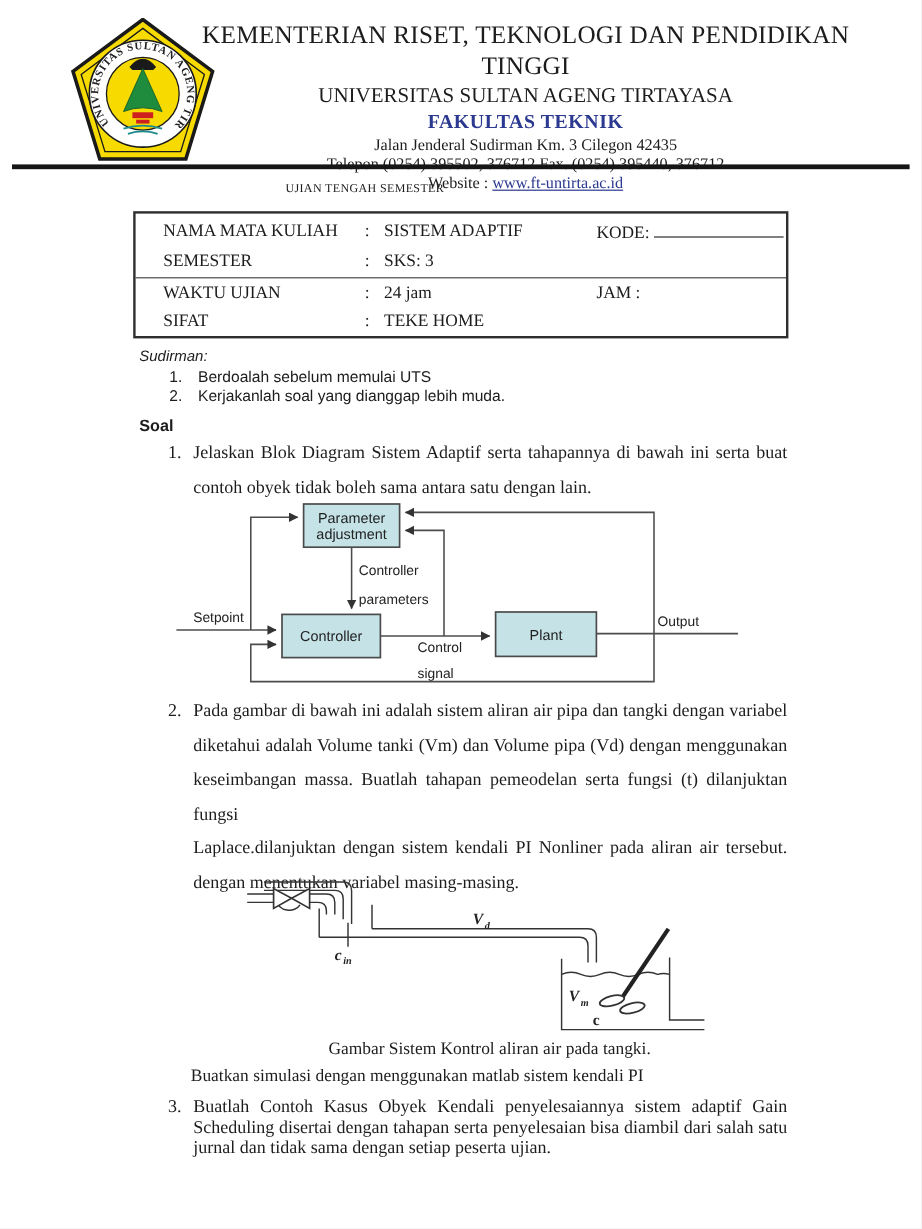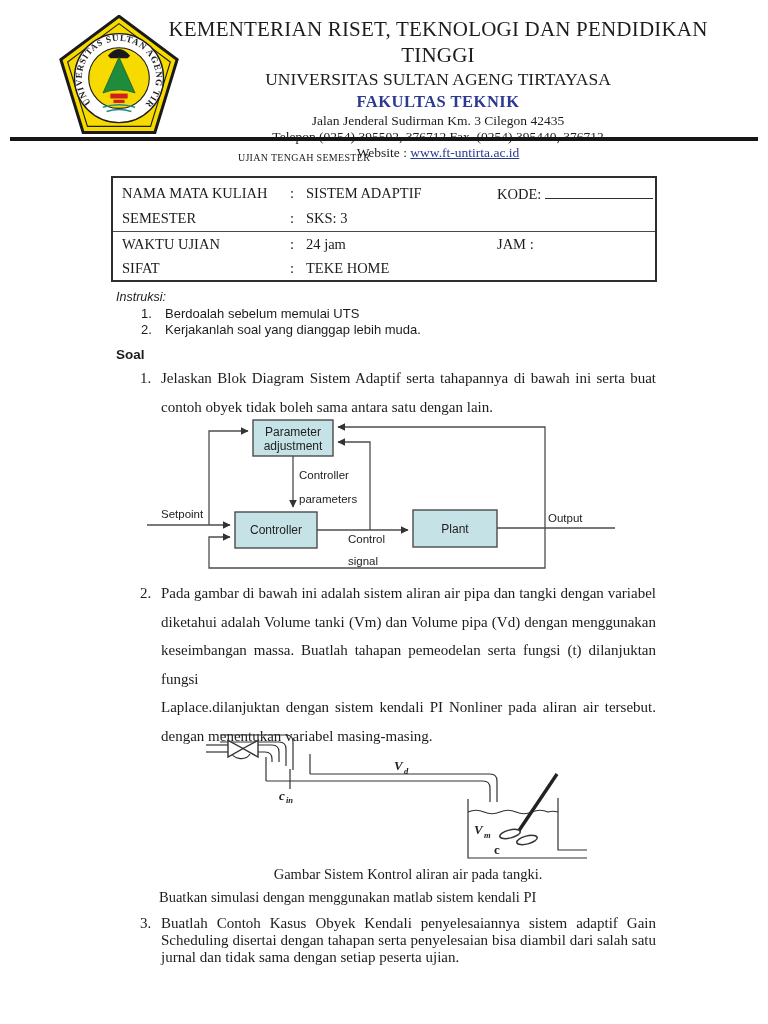"NAMA MATA KULIAH" .it-label { padding-left: 9px -> 23px }
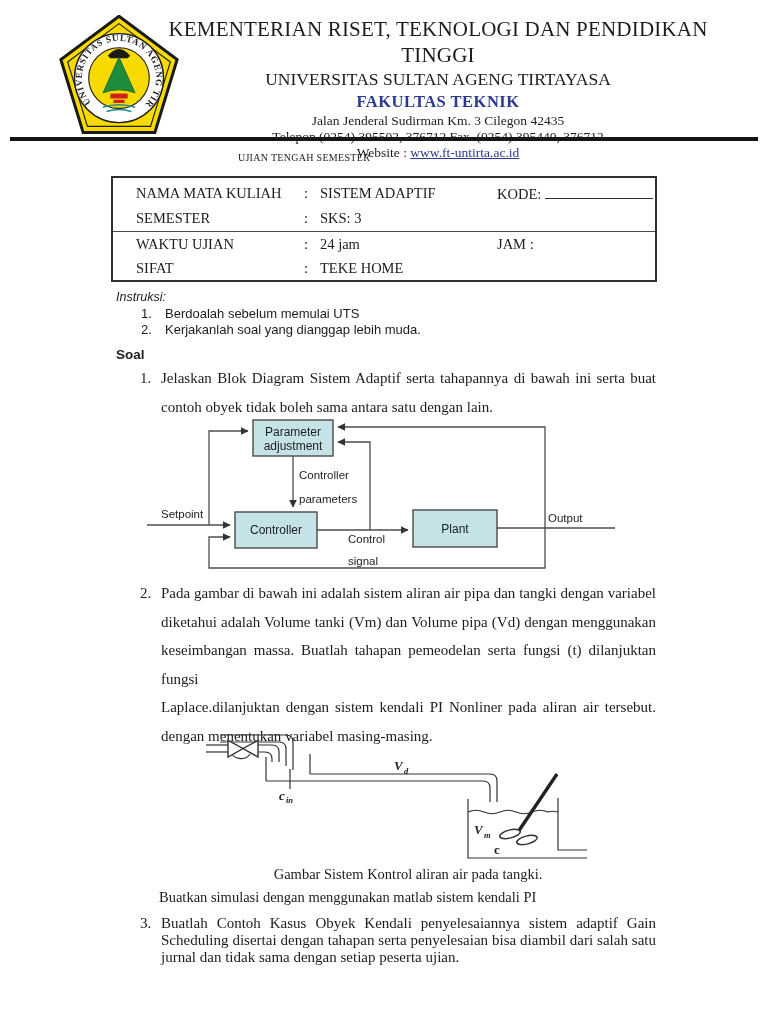"Instruksi:" div.abs { text: Instruksi -> Sudirman }
